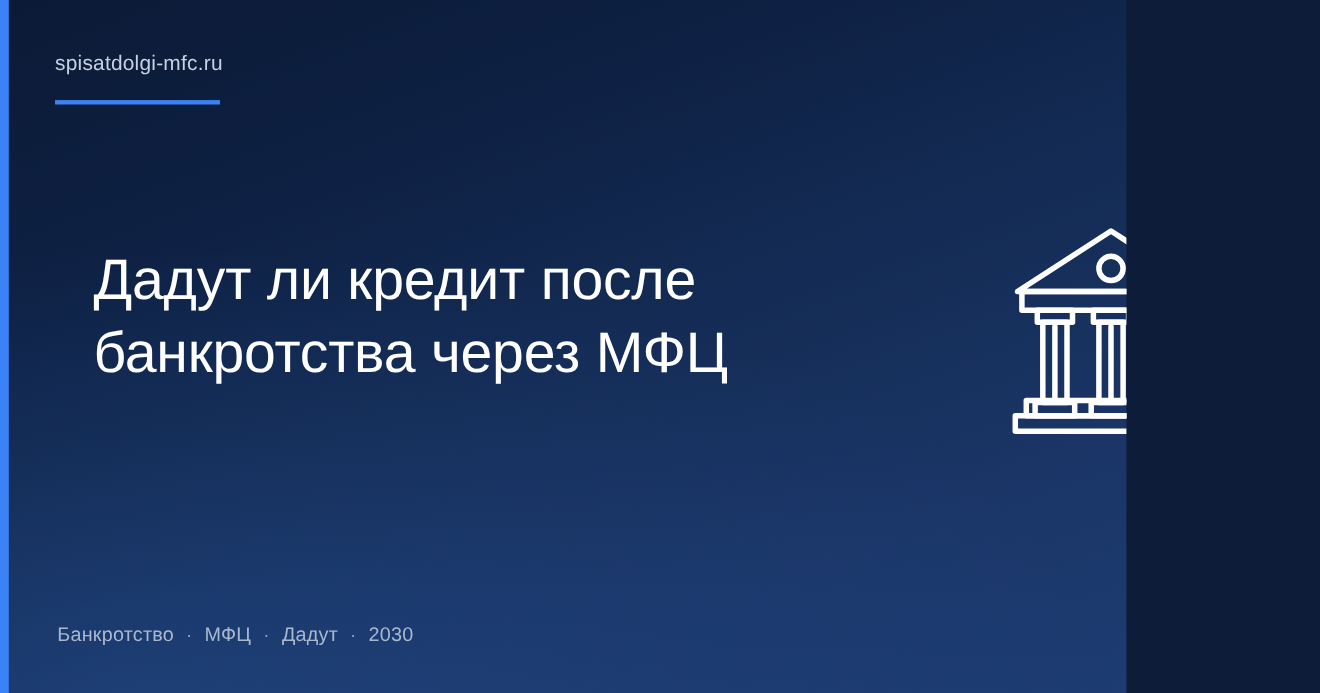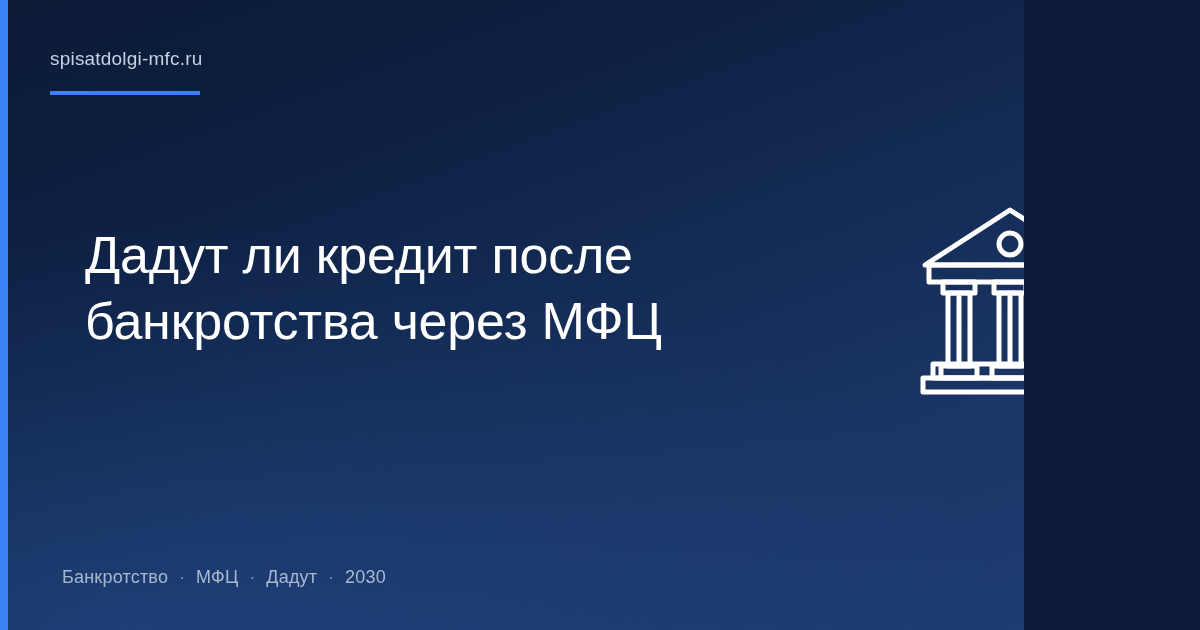"Банкротство" .meta-row { left: 62px -> 52px }
